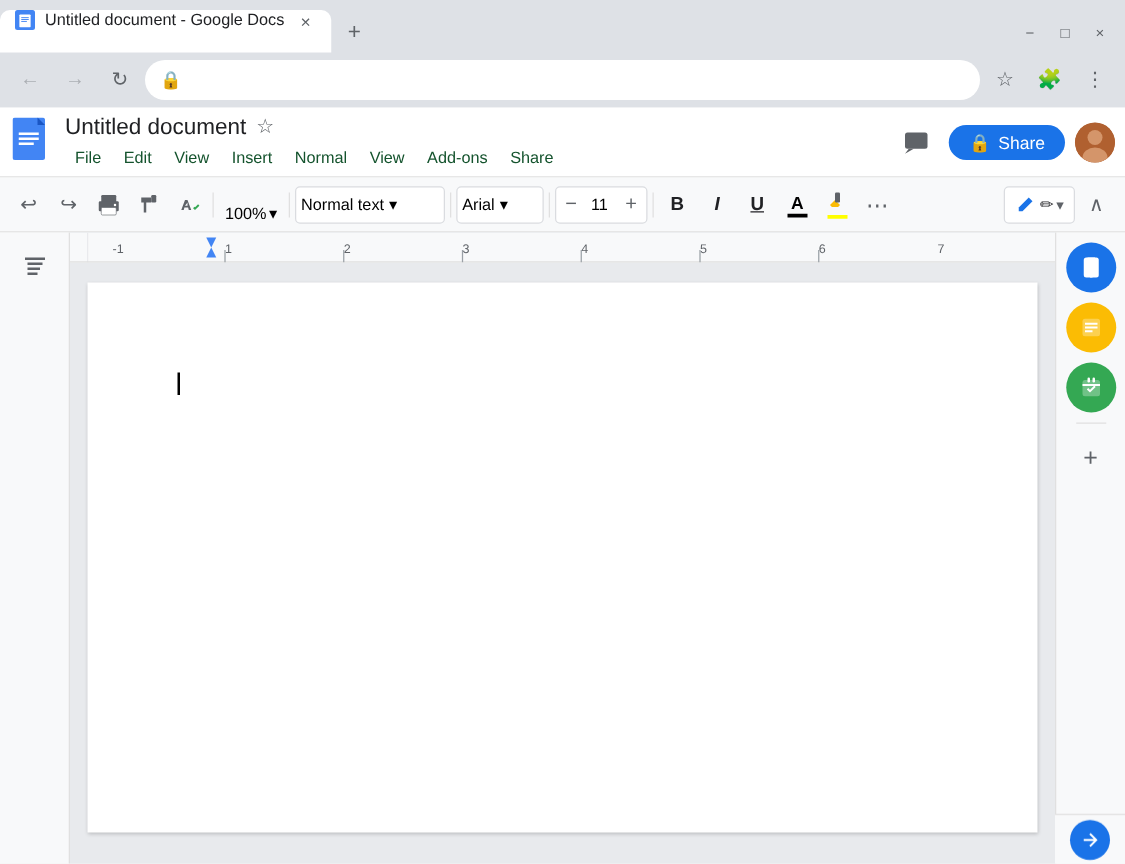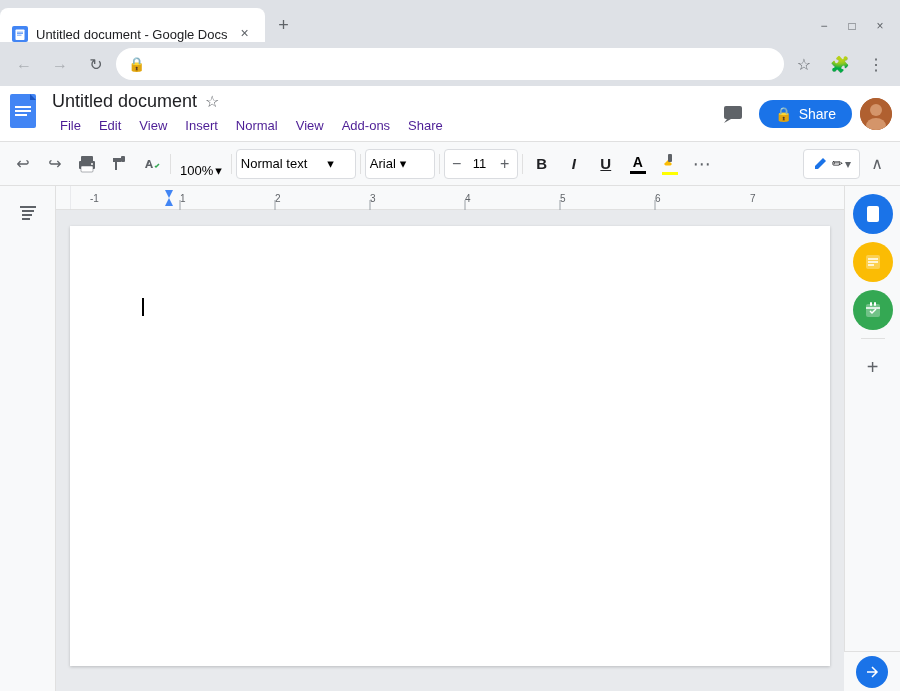"Untitled document - Google Docs" .tab { align-items: flex-end -> flex-start }
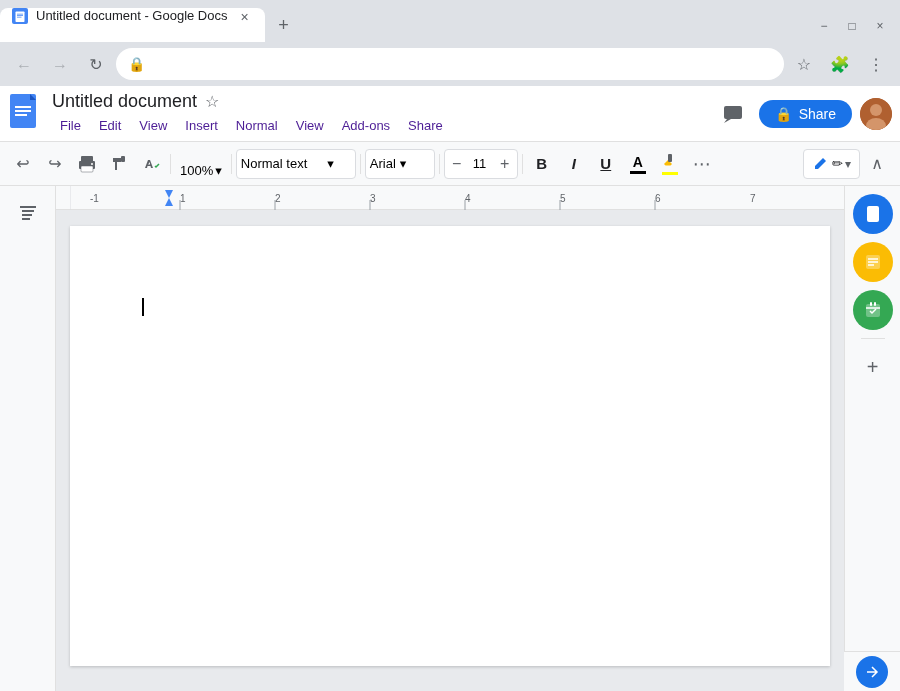"File" .menu-item { color: #4c1d95 -> #14532d }
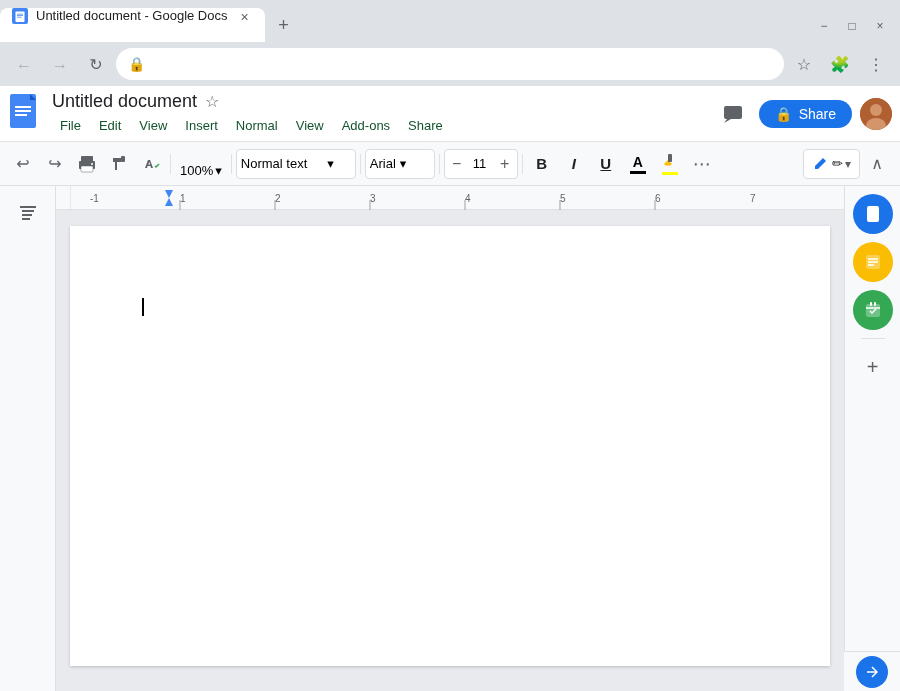"Normal text" .style-select { gap: 20px -> 4px }
